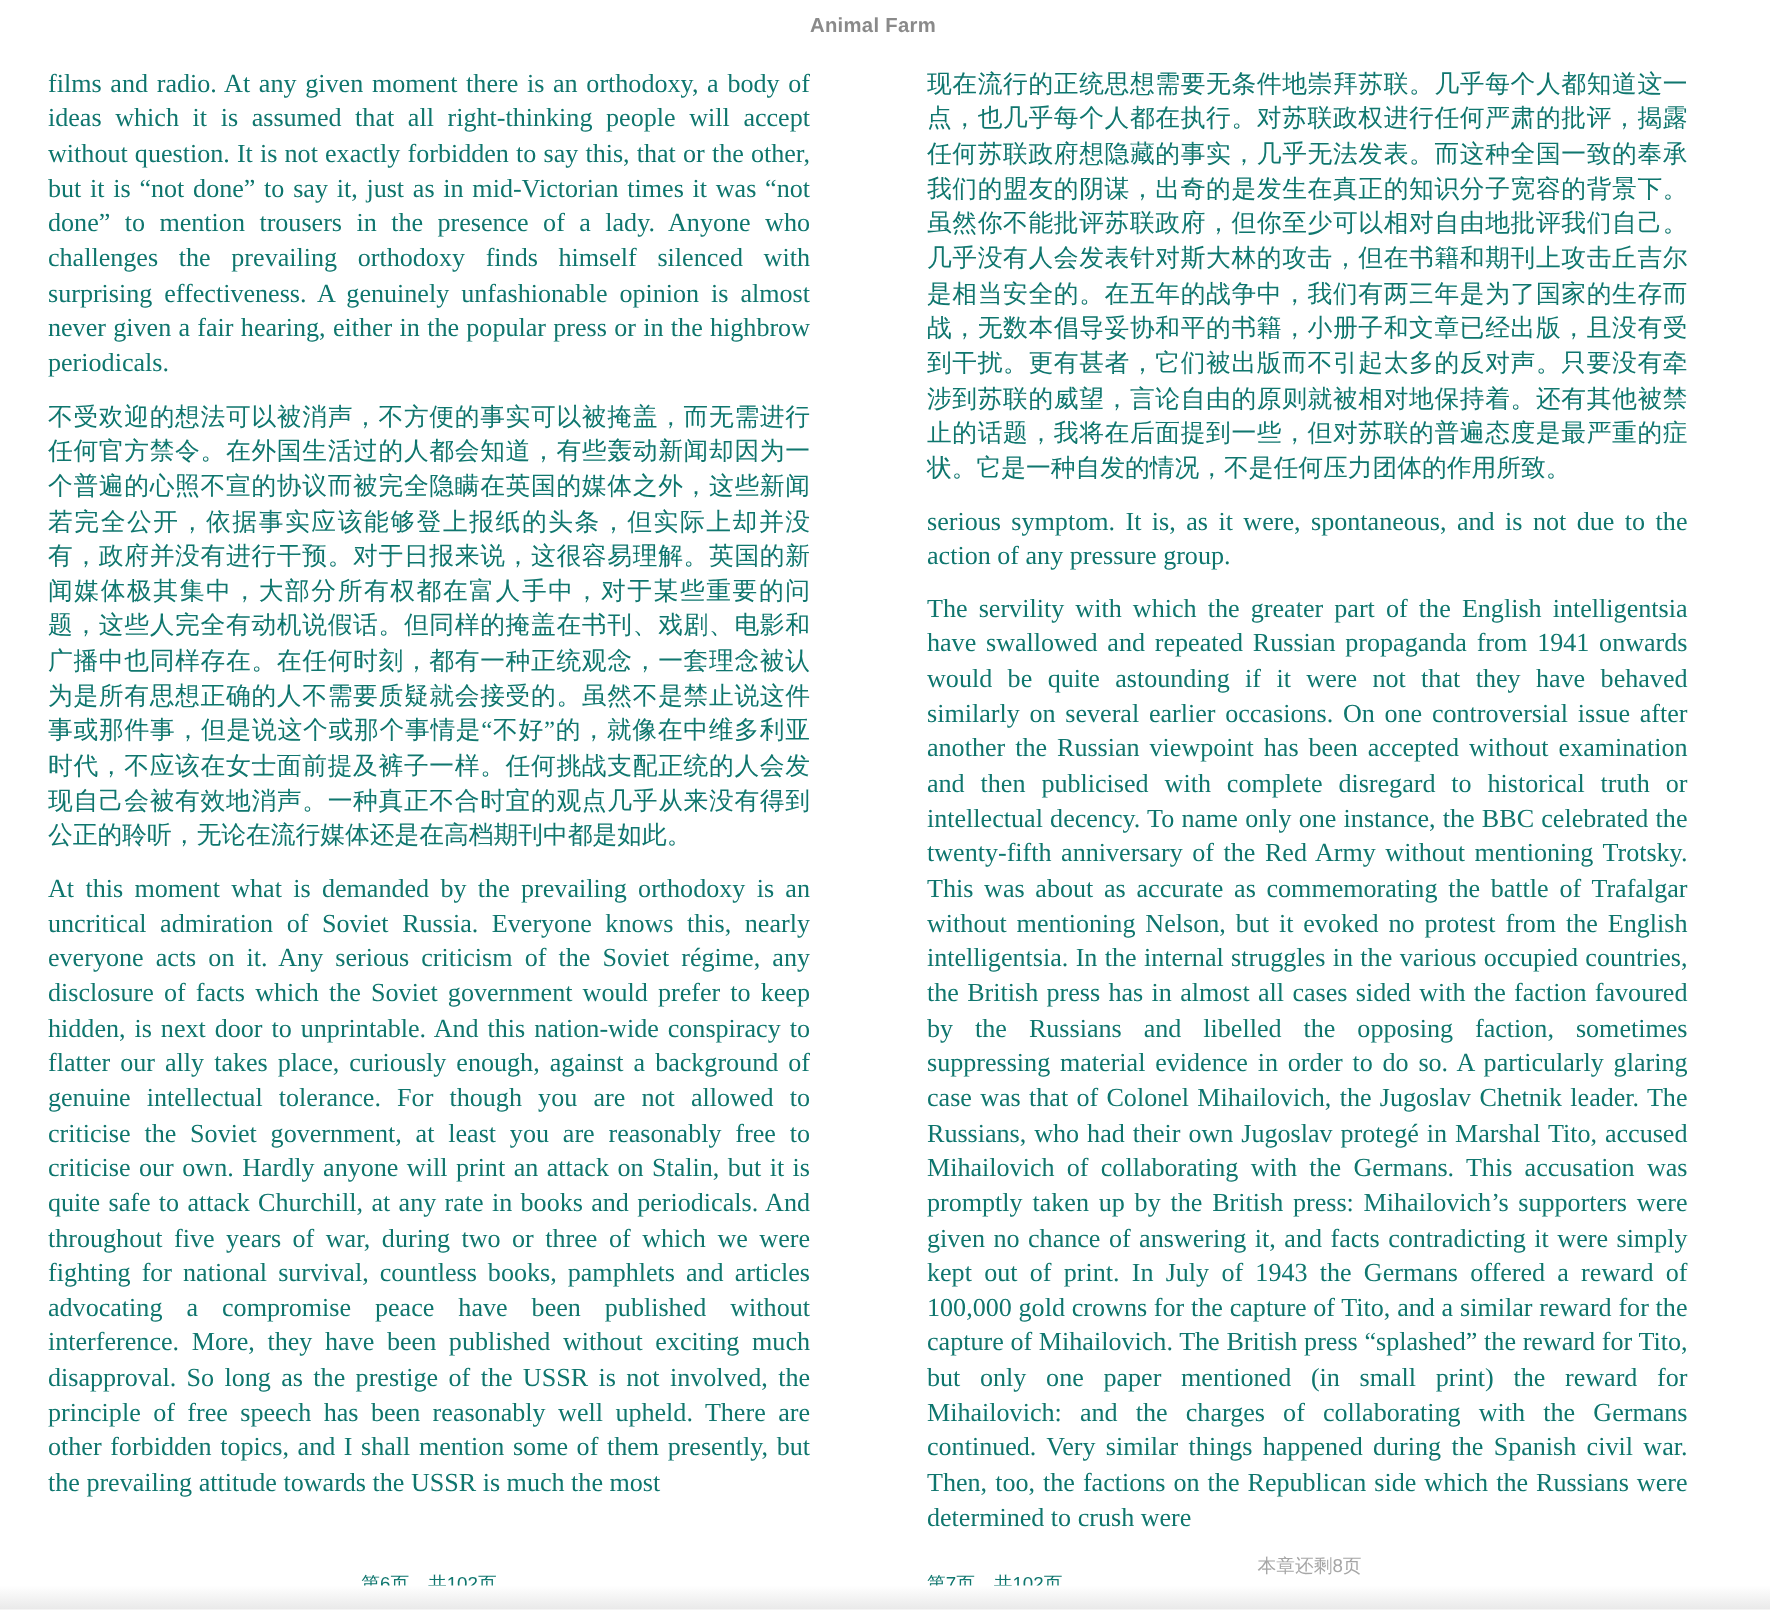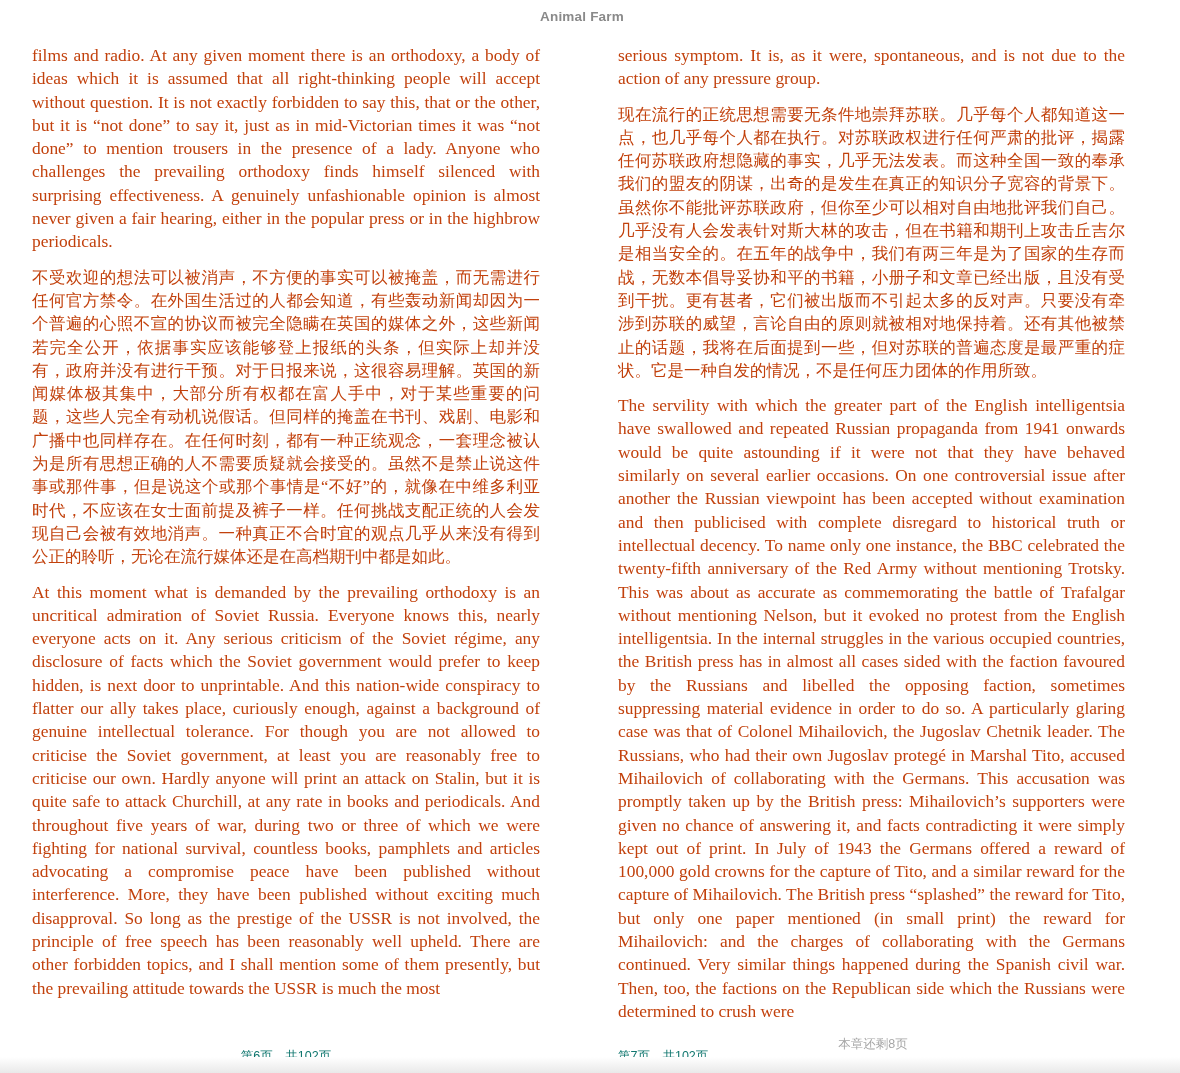"films and radio. At any" .para { color: #c2410c -> #0f766e }
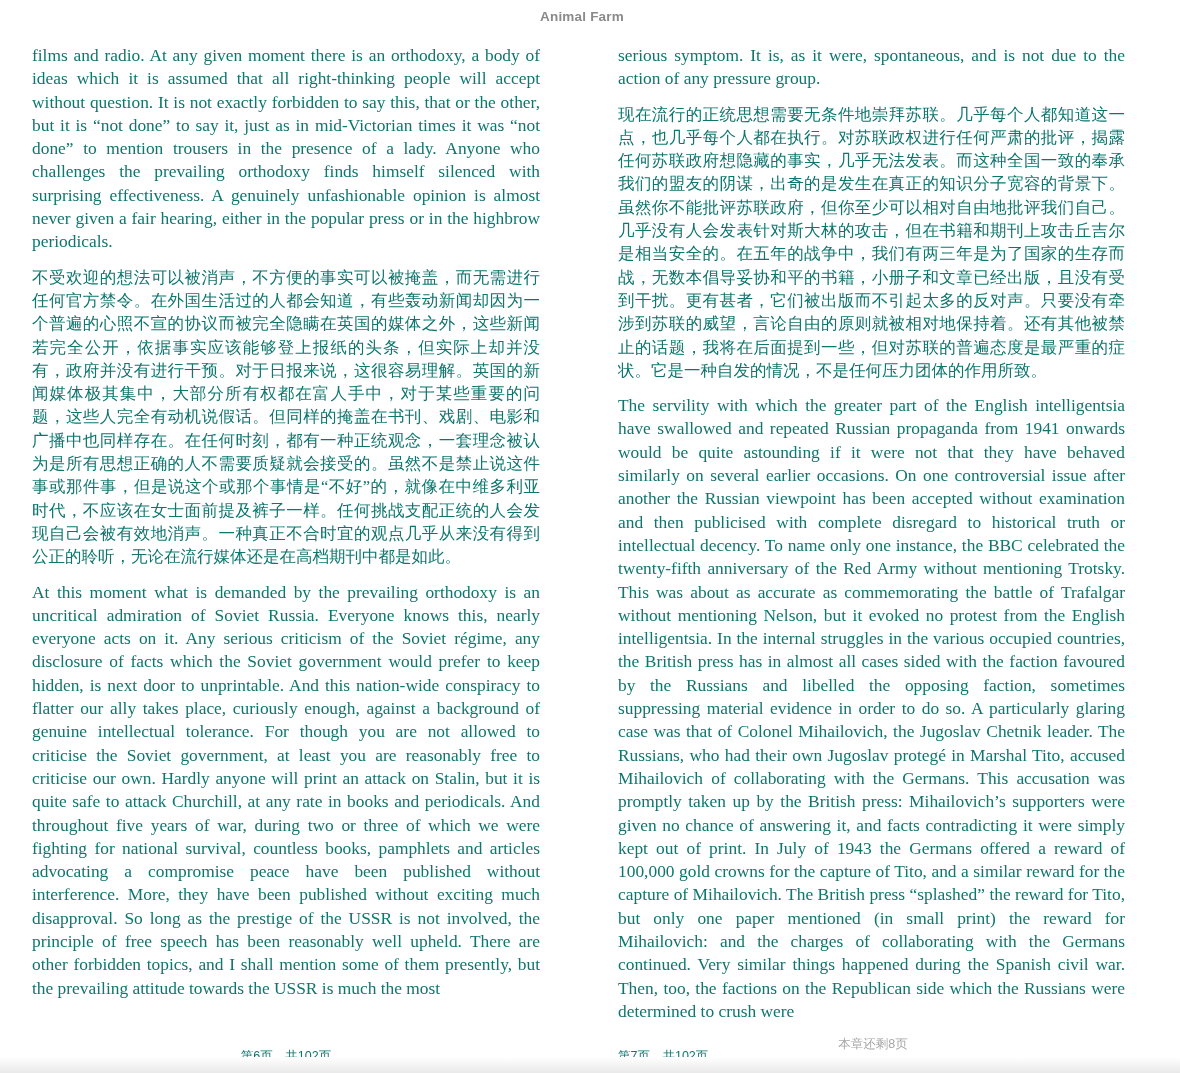"serious symptom. It is, as" p.para { order: before "现在流行的正统思想需要无条件地崇拜苏联。几乎每个人都知道这一点，也几乎每个人都在" -> after "现在流行的正统思想需要无条件地崇拜苏联。几乎每个人都知道这一点，也几乎每个人都在" }
